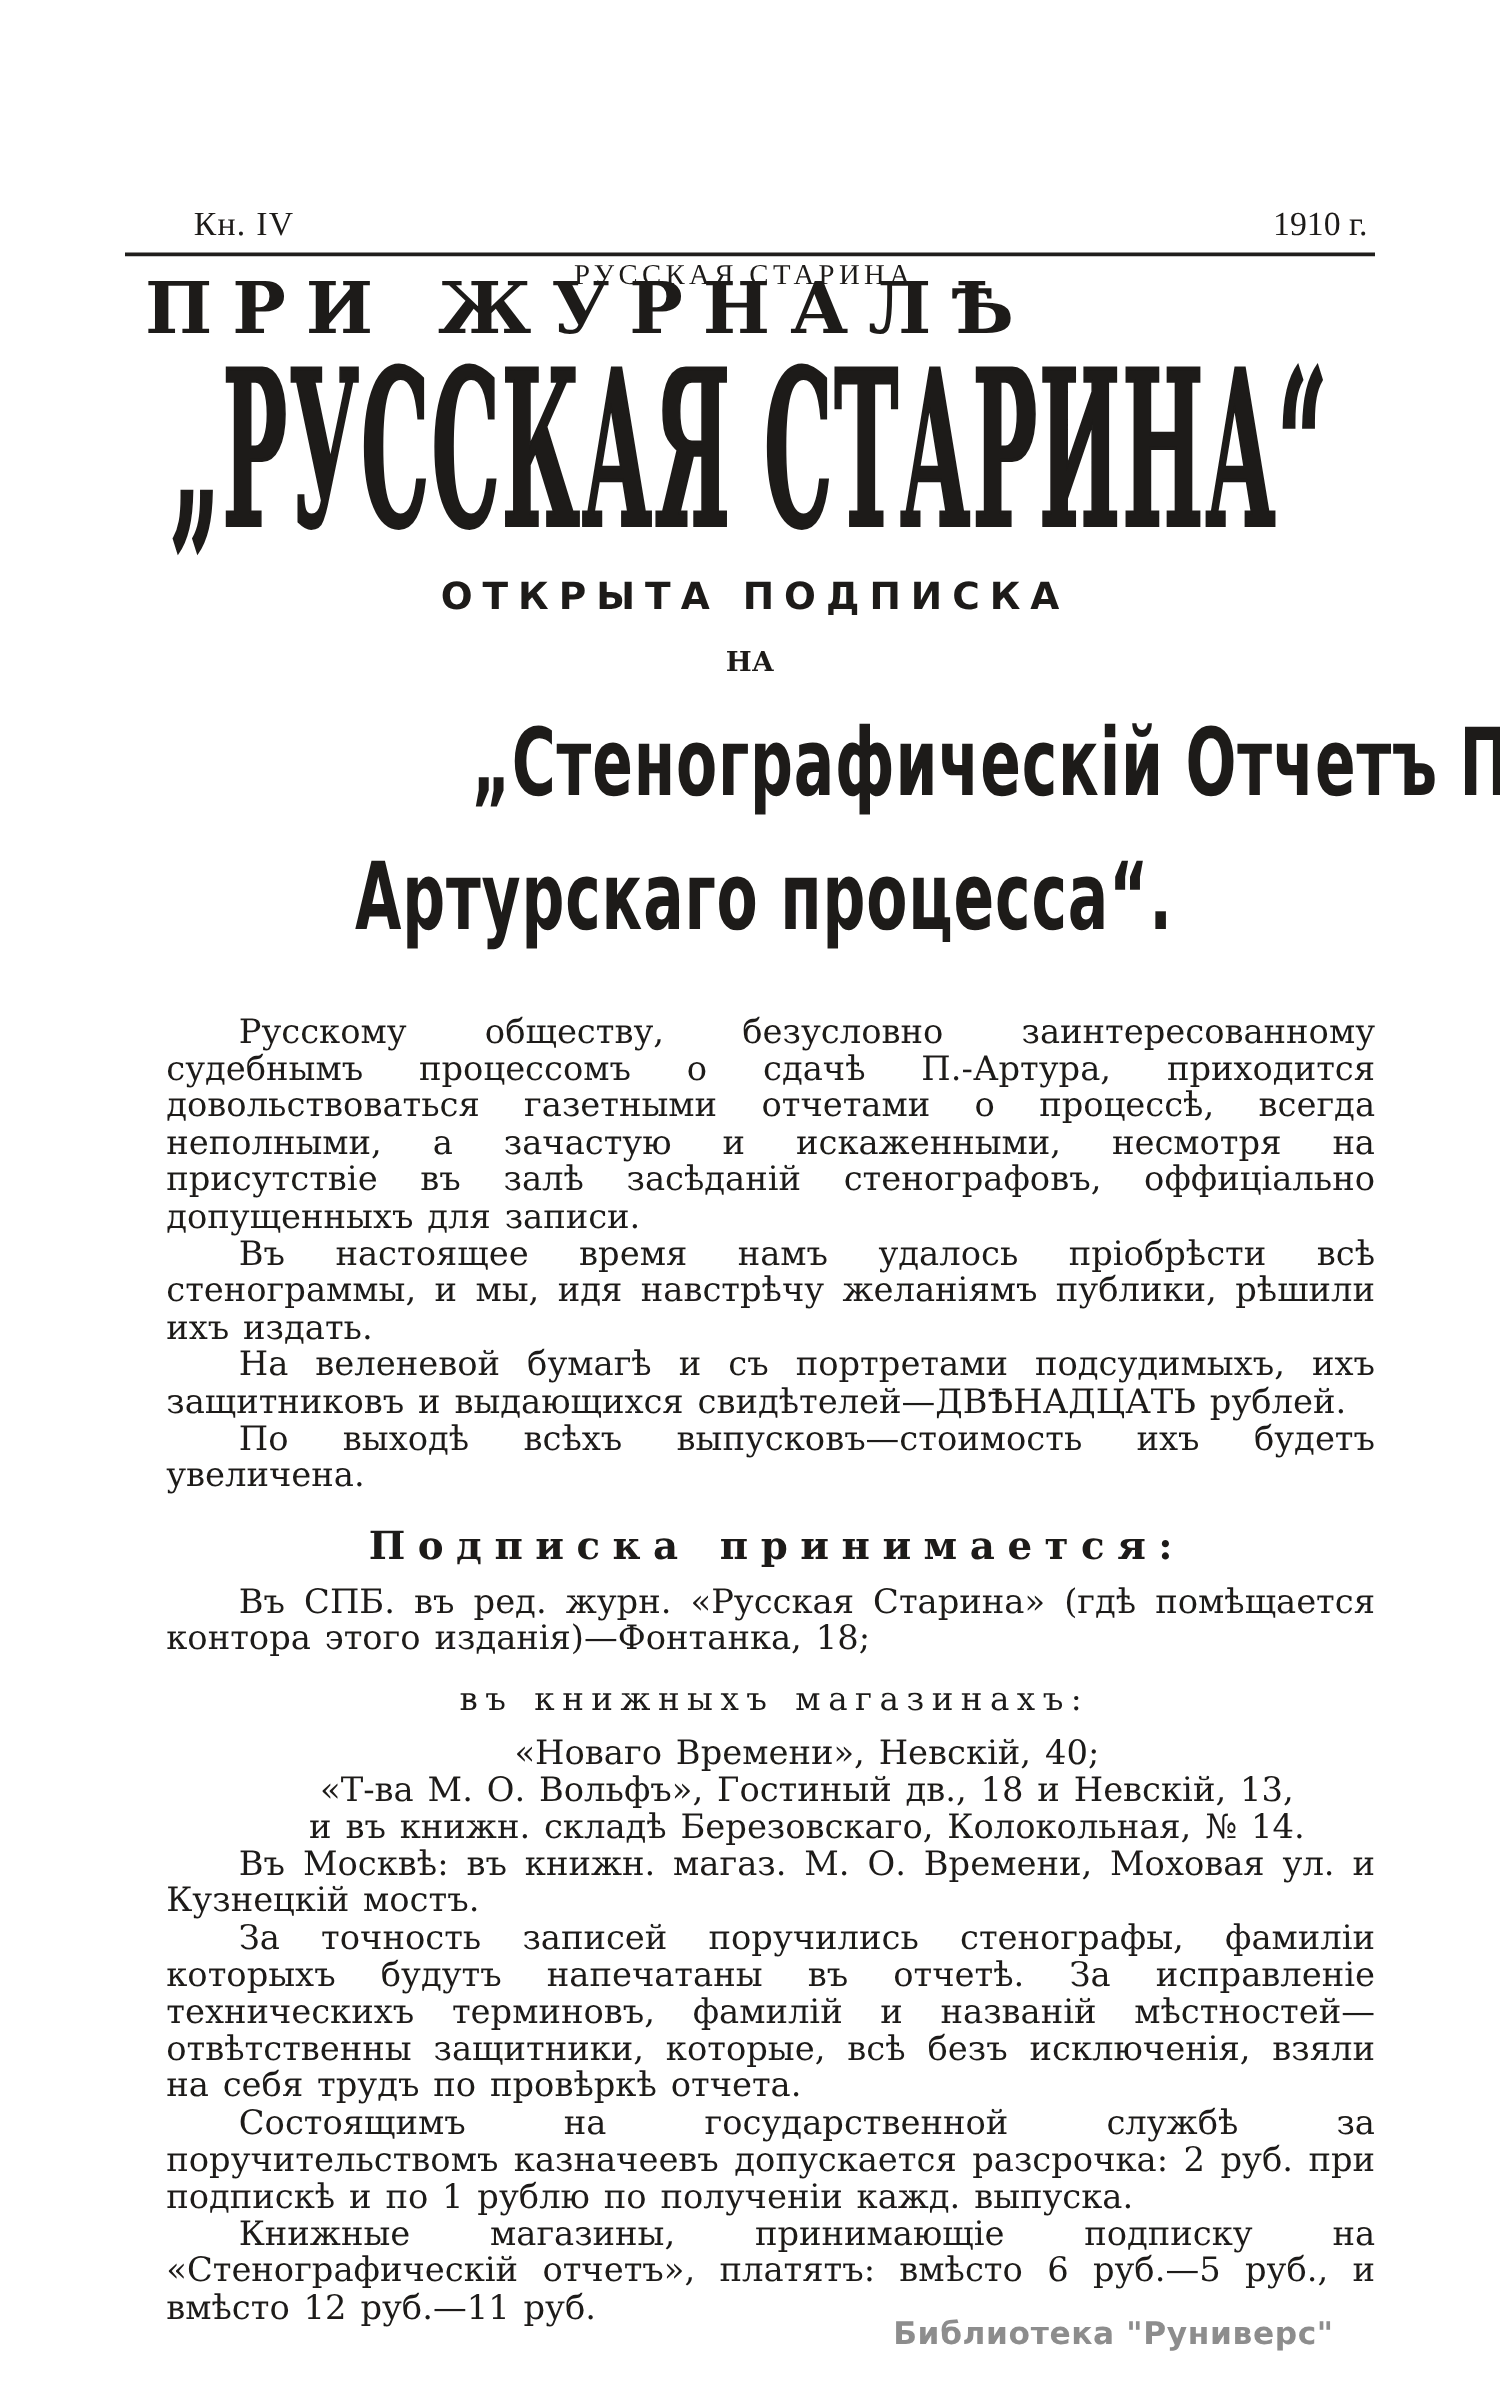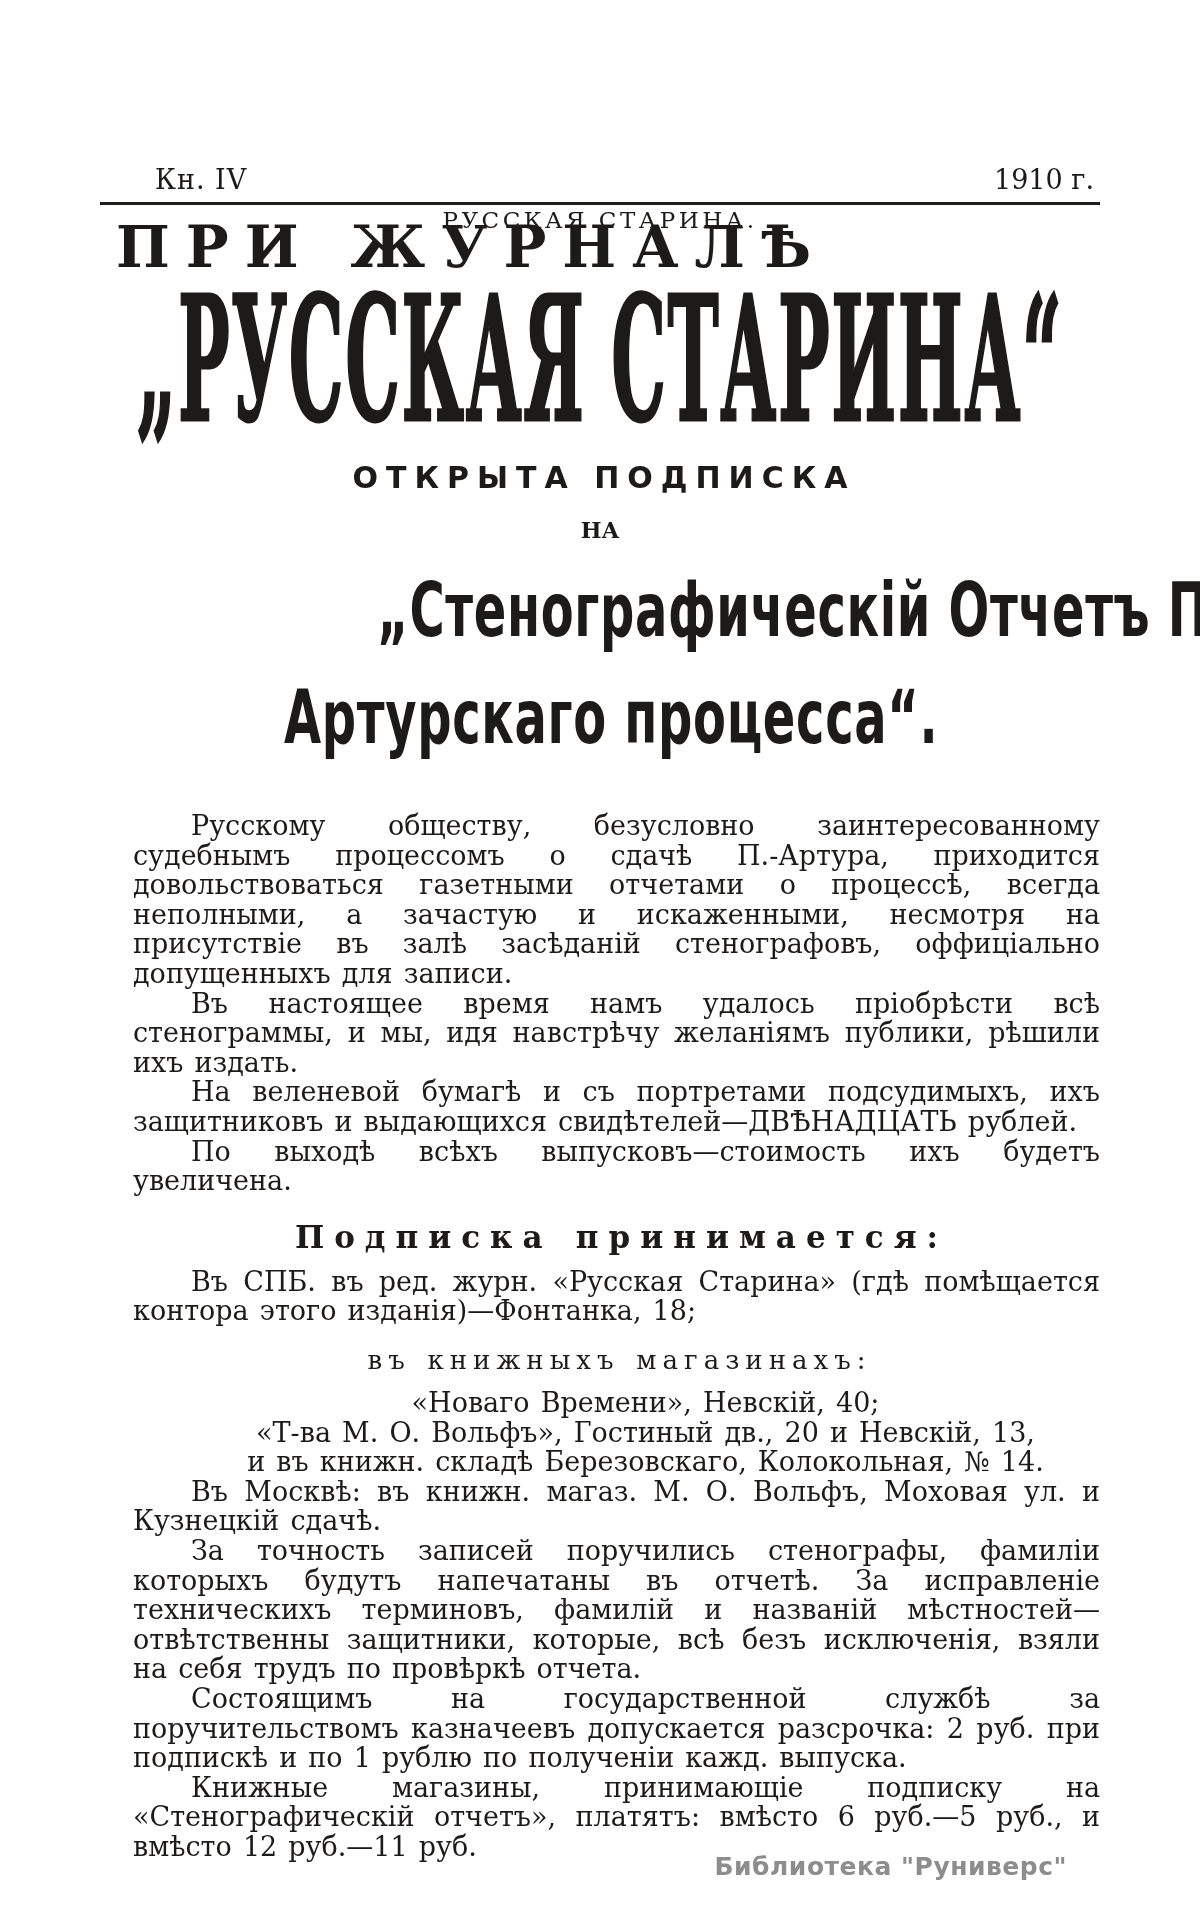"Кн. IV" .header-row { font-family: none -> Liberation Serif, serif }
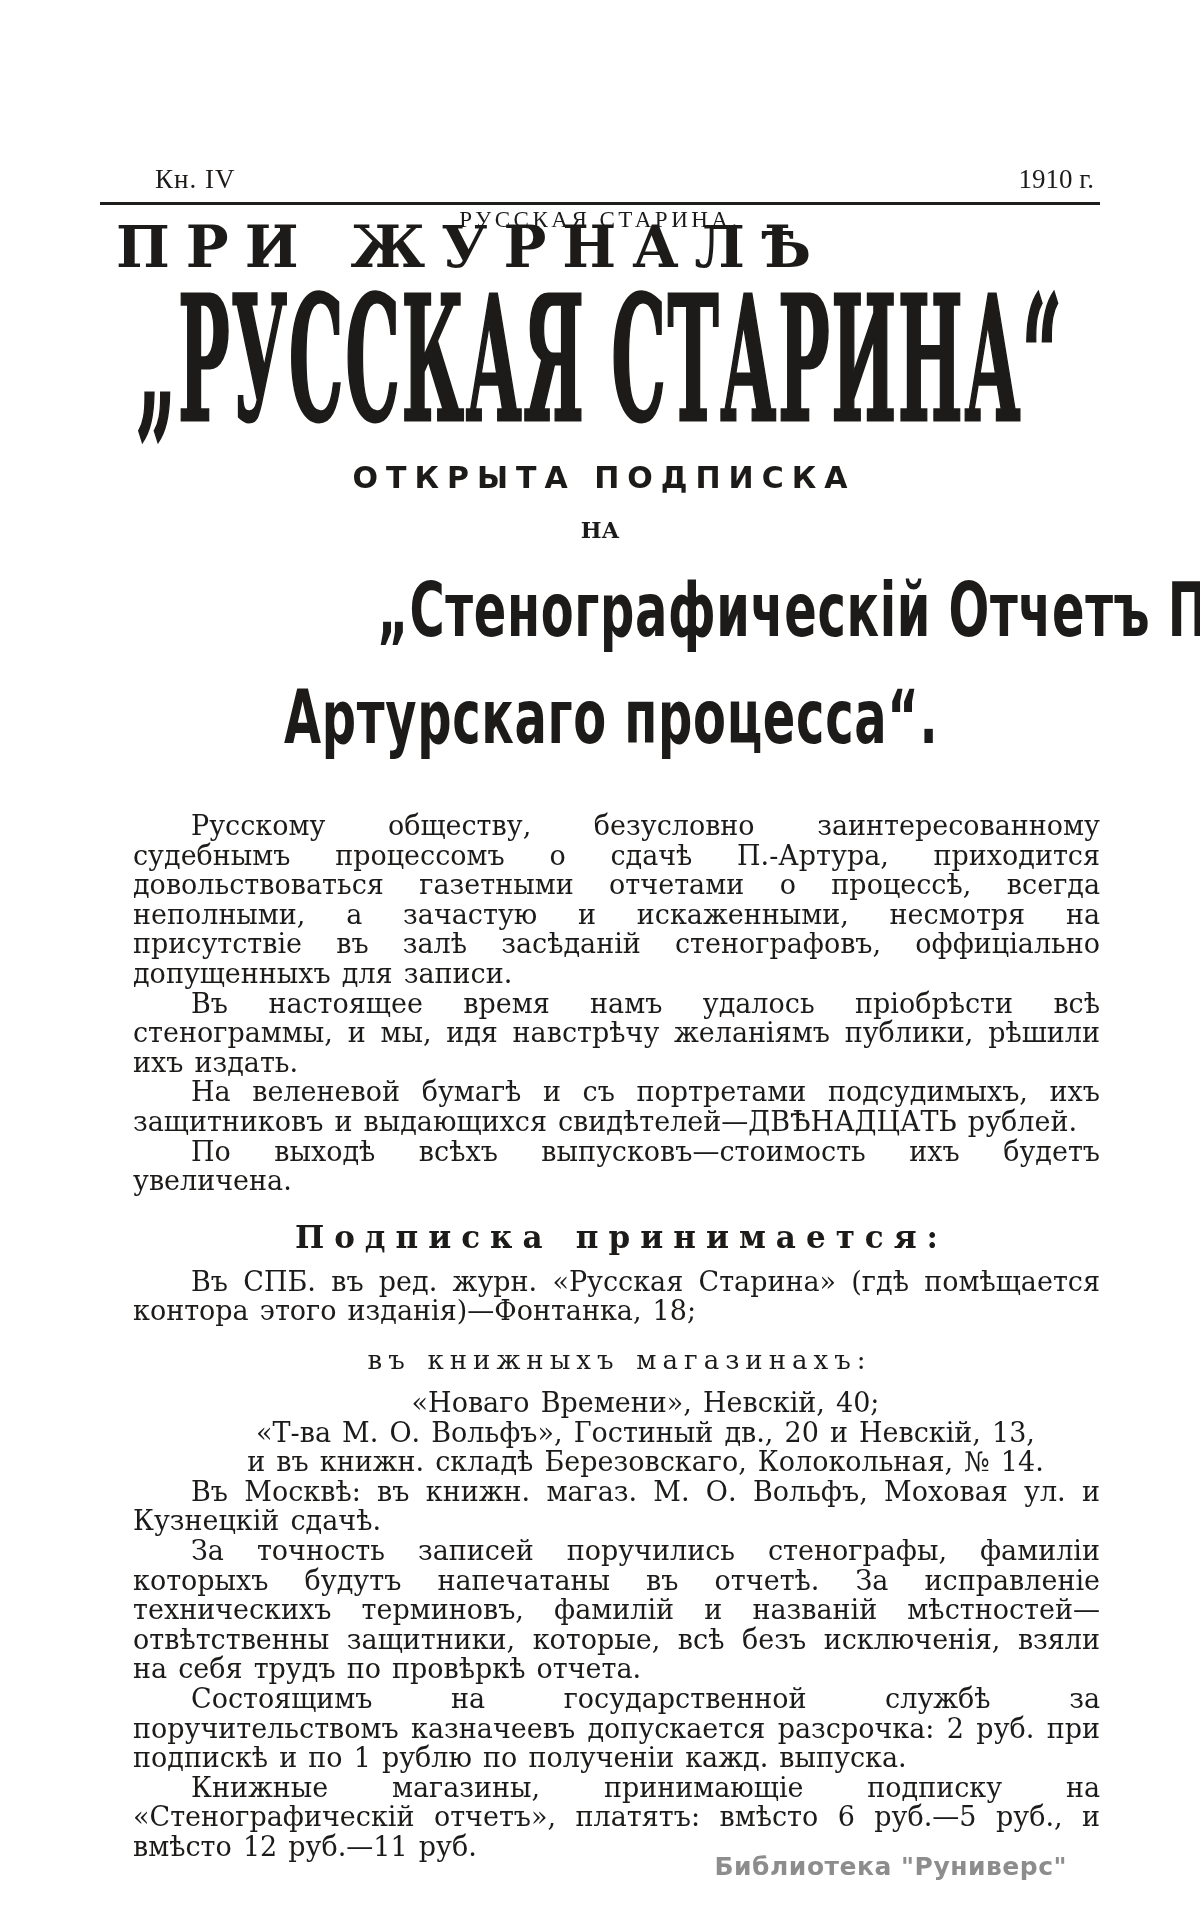"«Т-ва М. О. Вольфъ», Гостиный" div { text: 20 -> 18 }
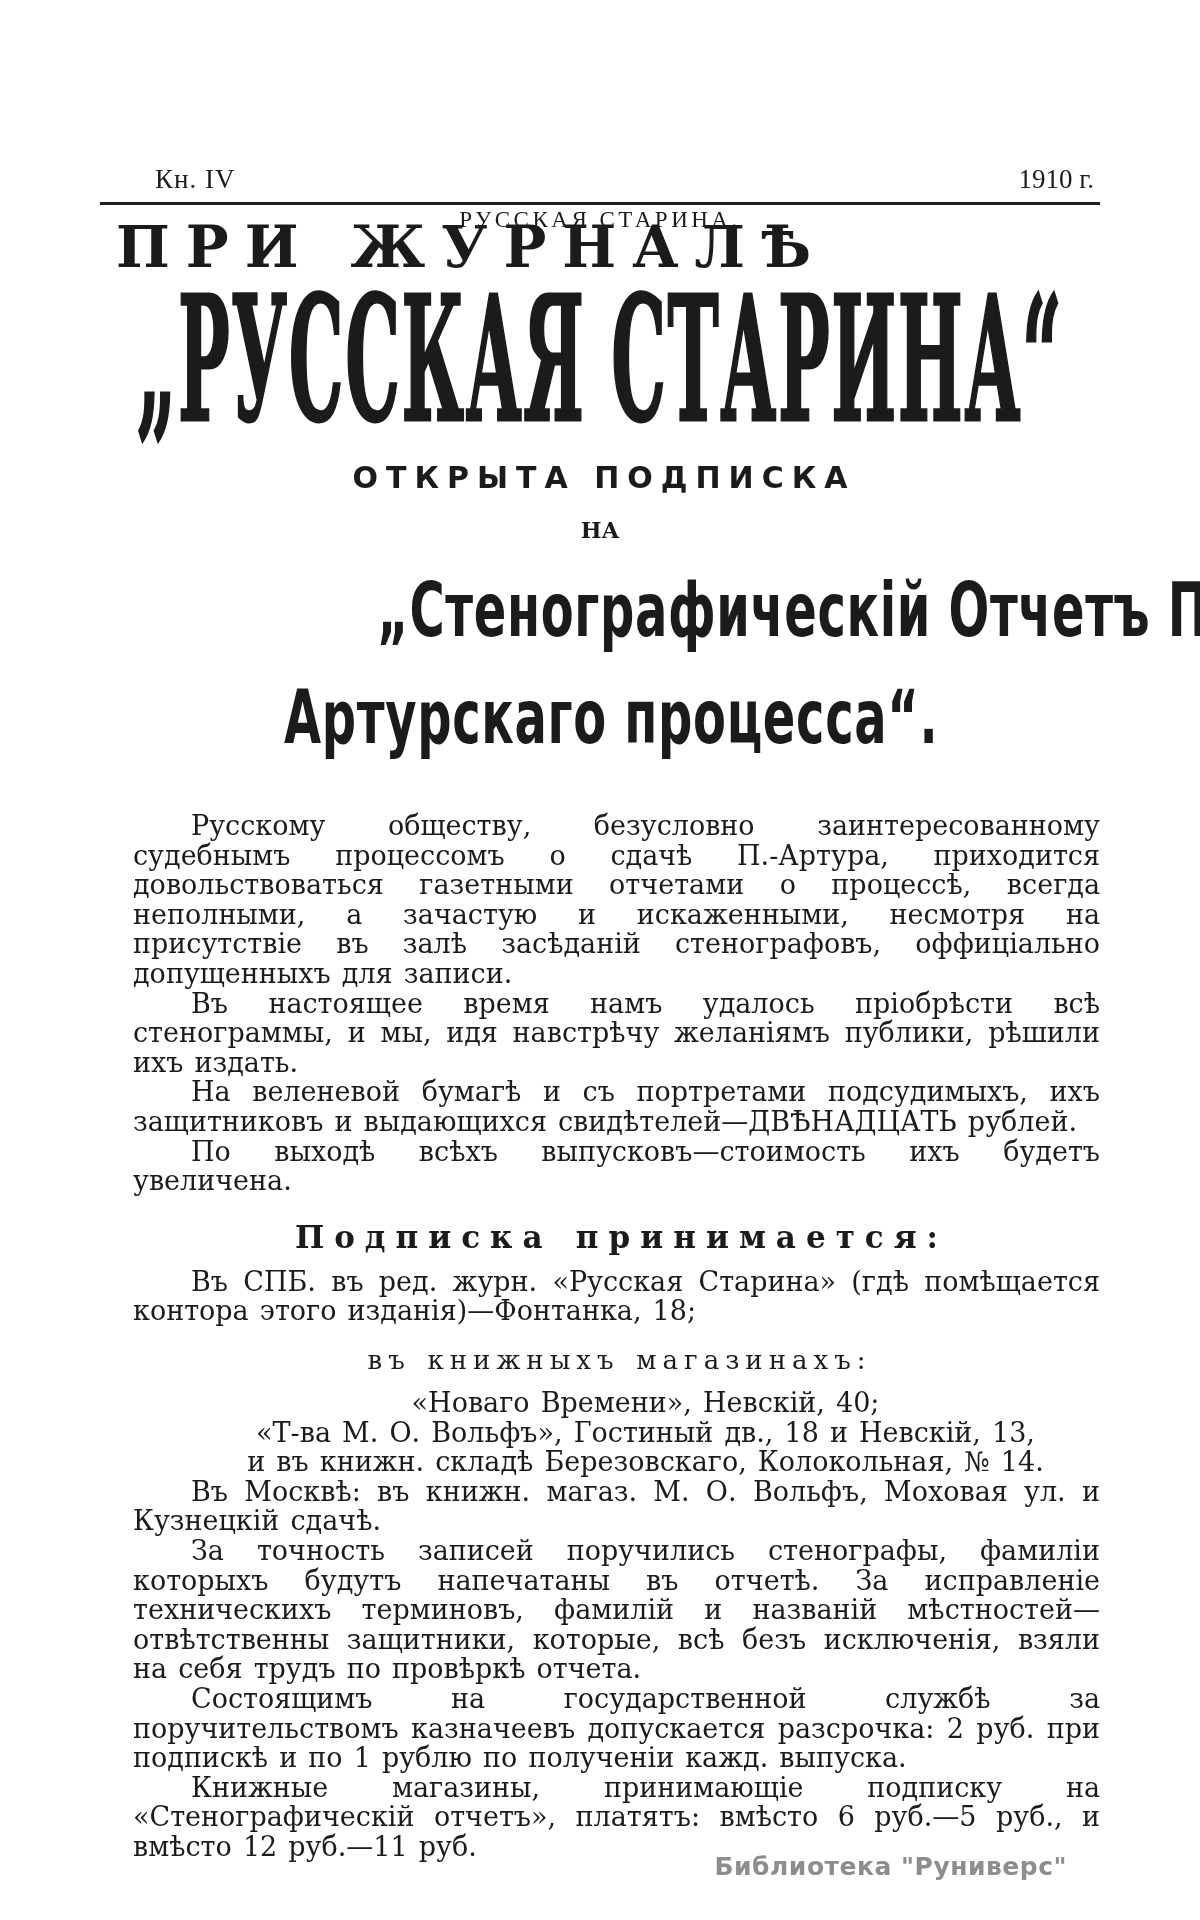"Въ Москвѣ: въ книжн. магаз." p { text: Вольфъ, Моховая ул. и Кузнецкій сдачѣ -> Времени, Моховая ул. и Кузнецкій мостъ }
